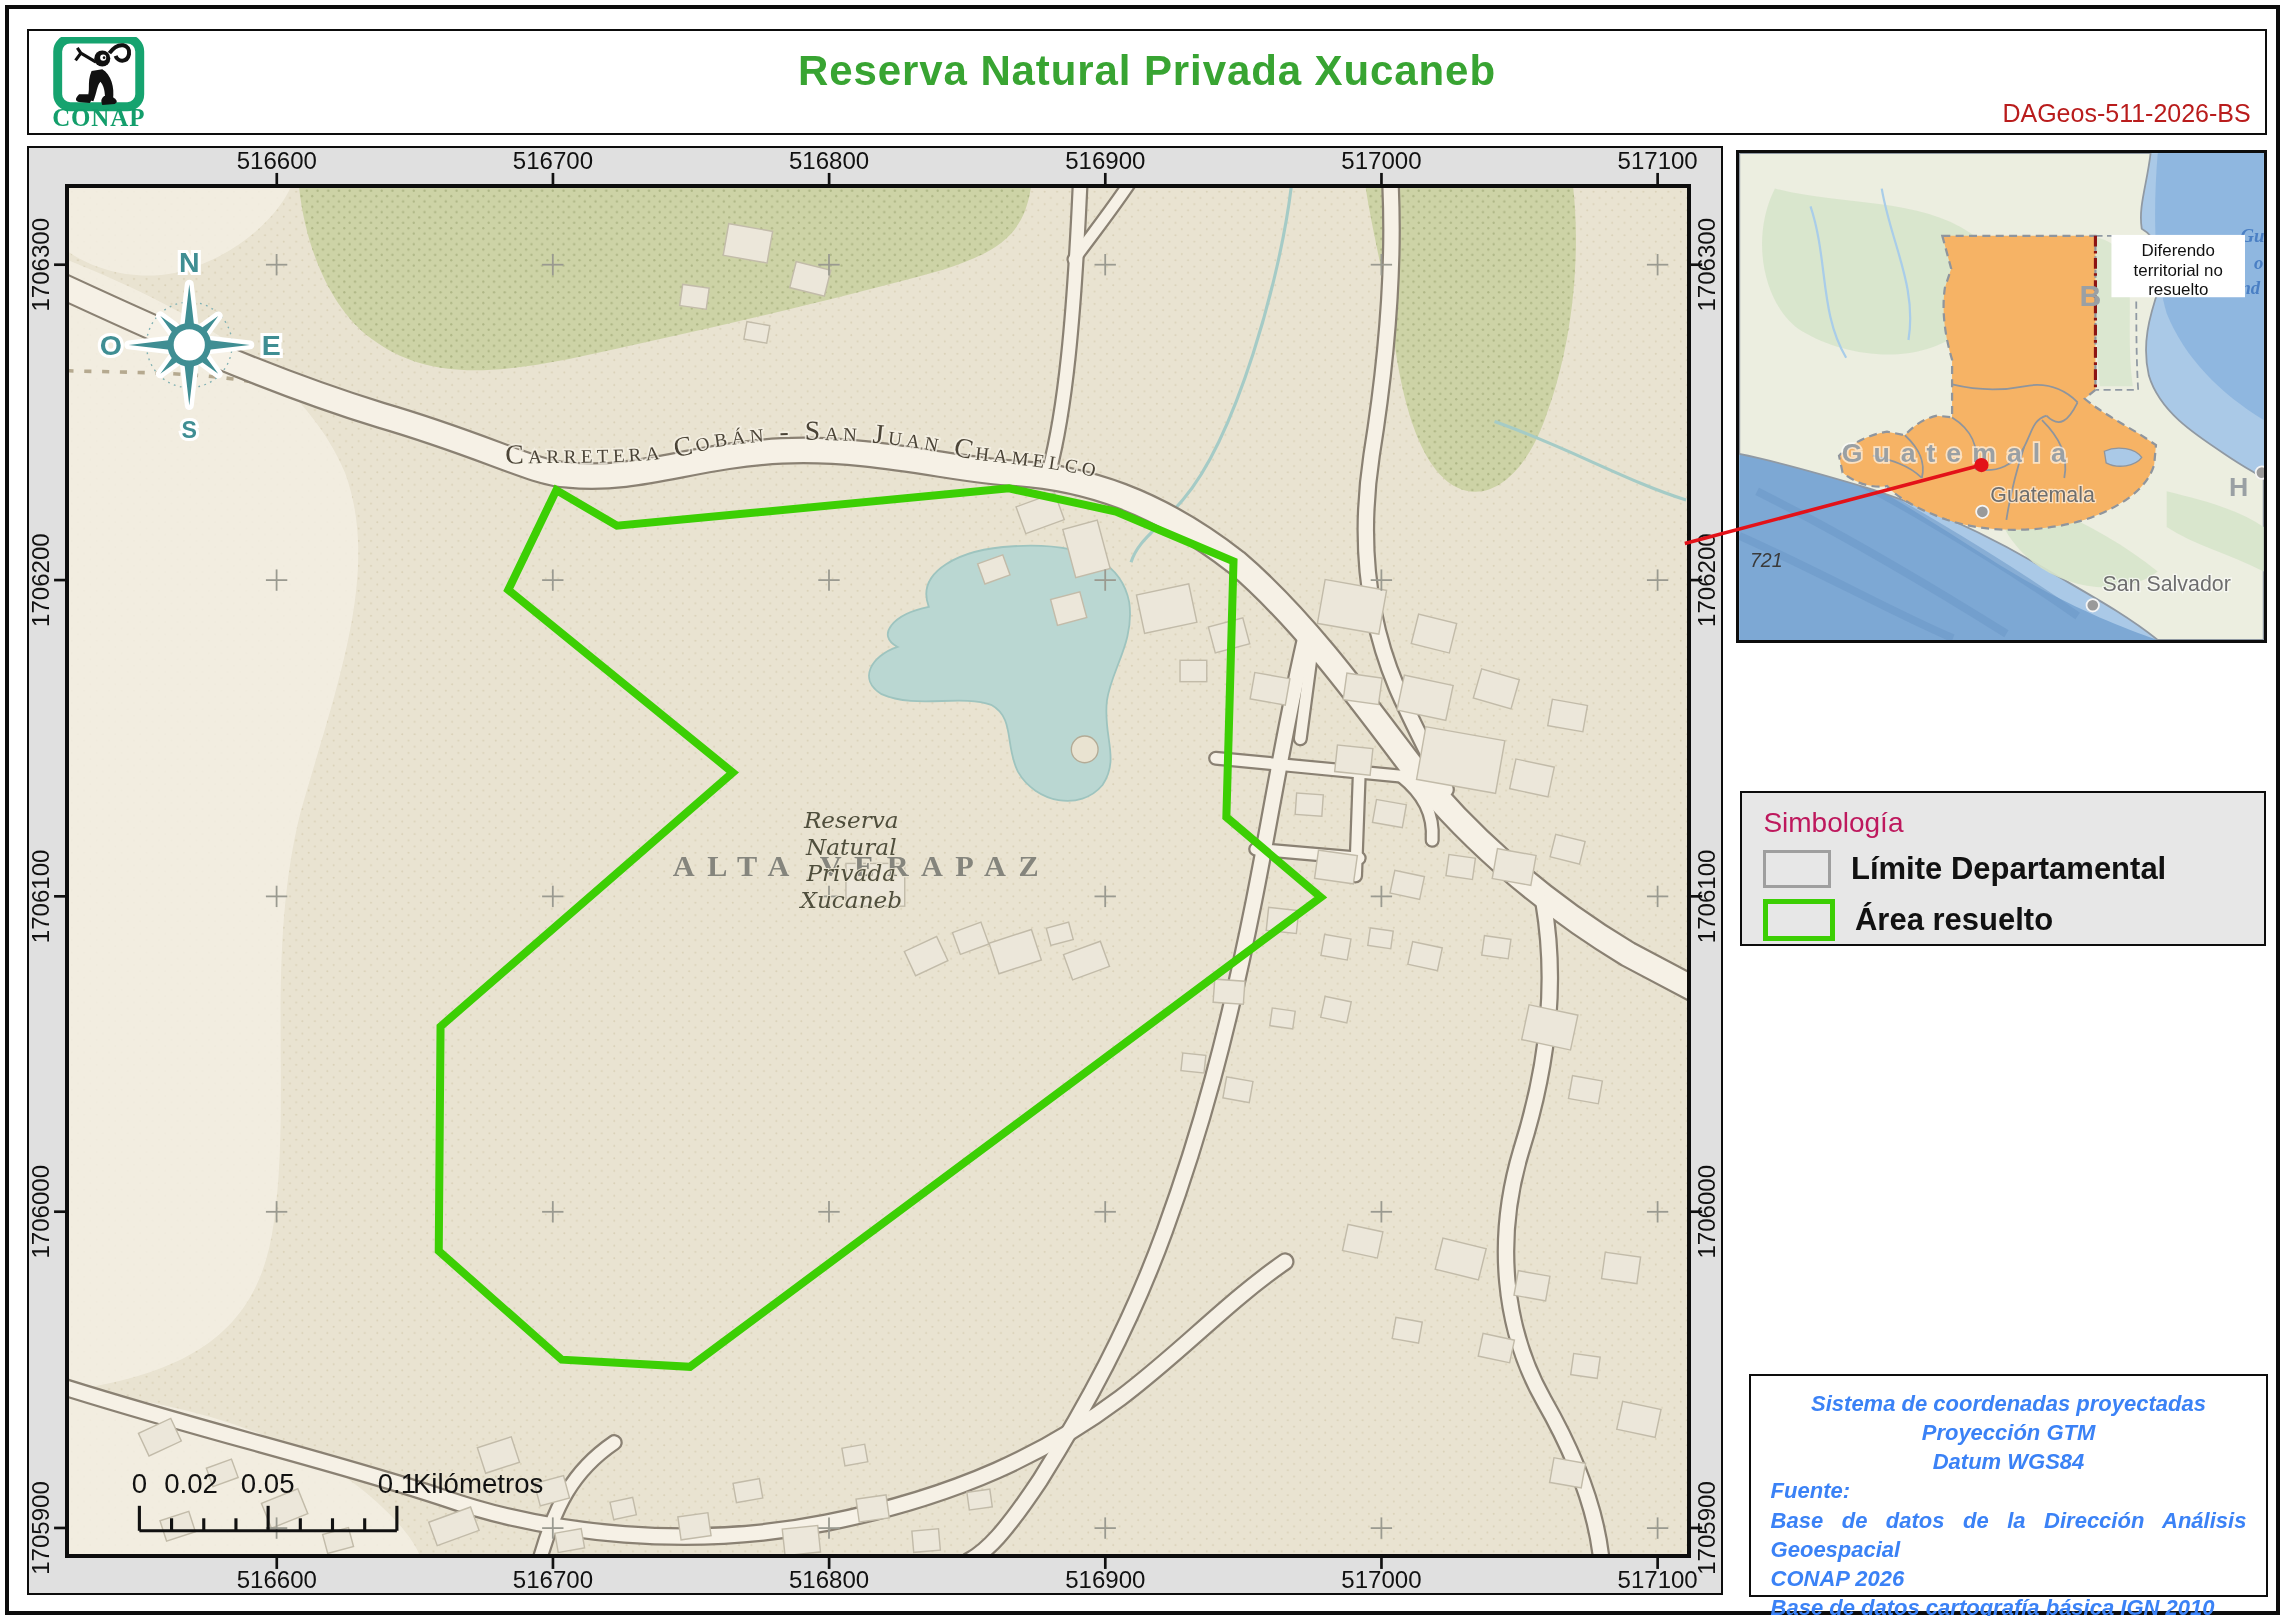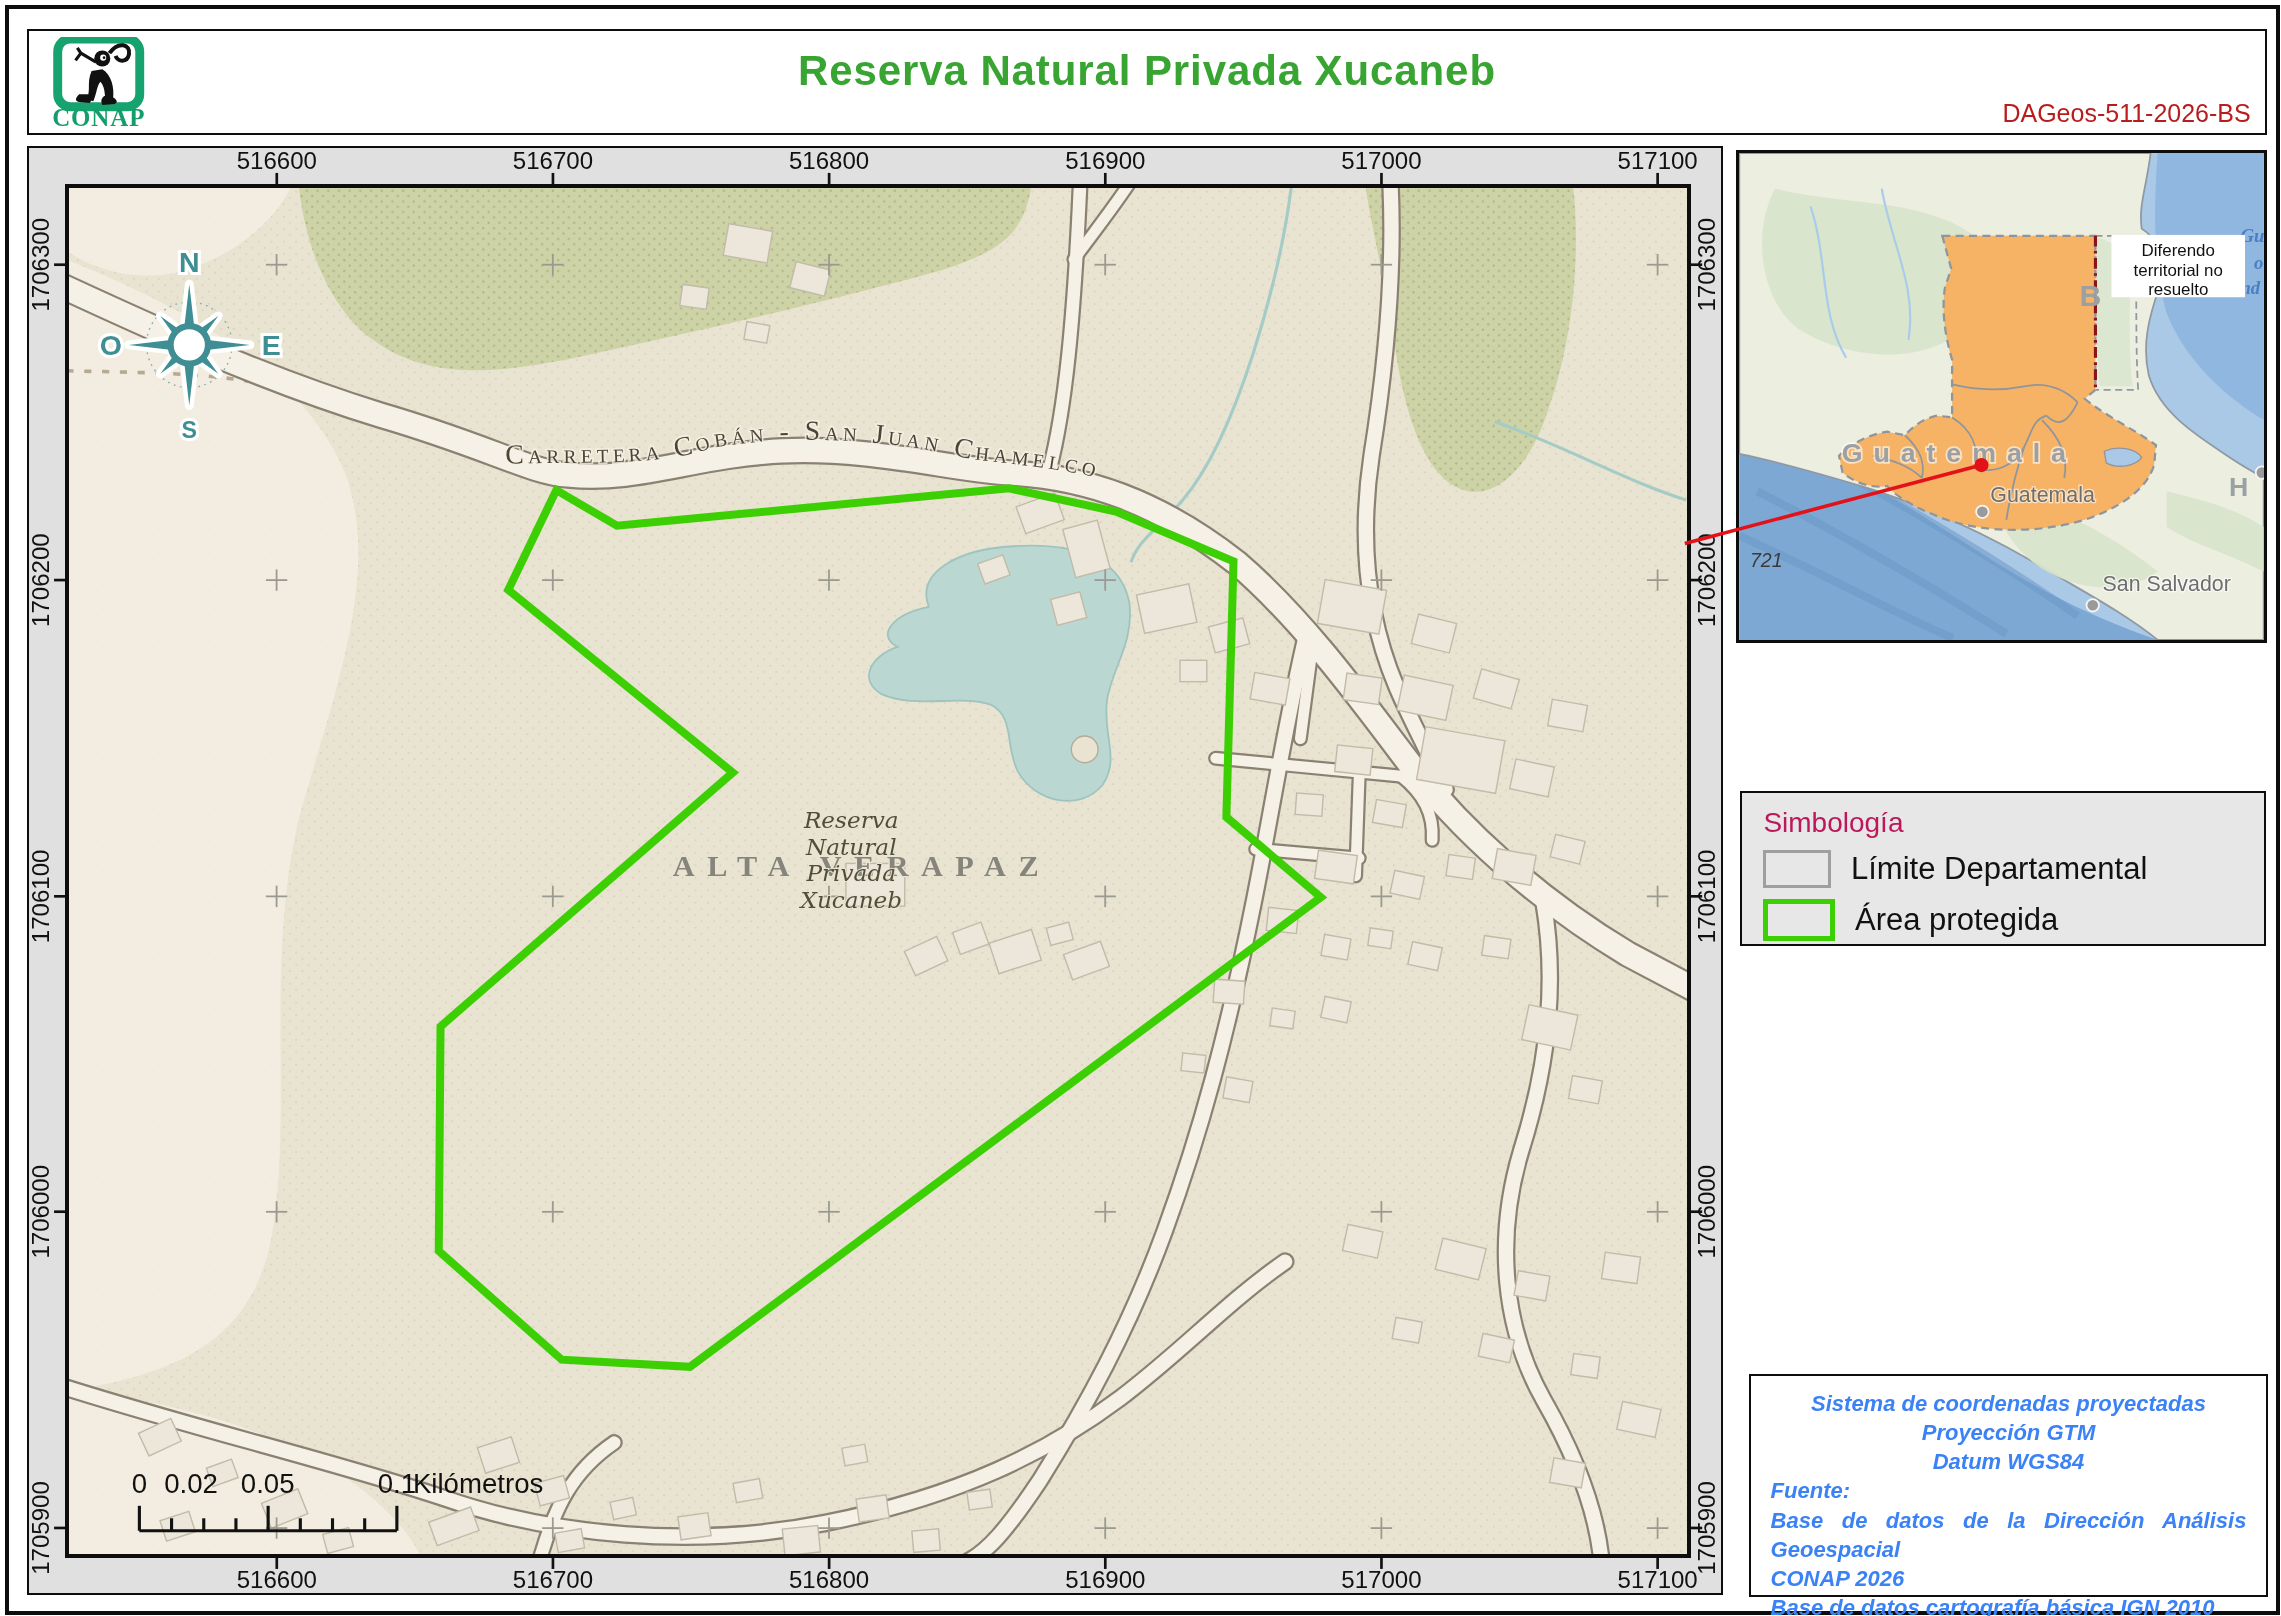"Límite Departamental" .legend-row { font-weight: none -> bold }
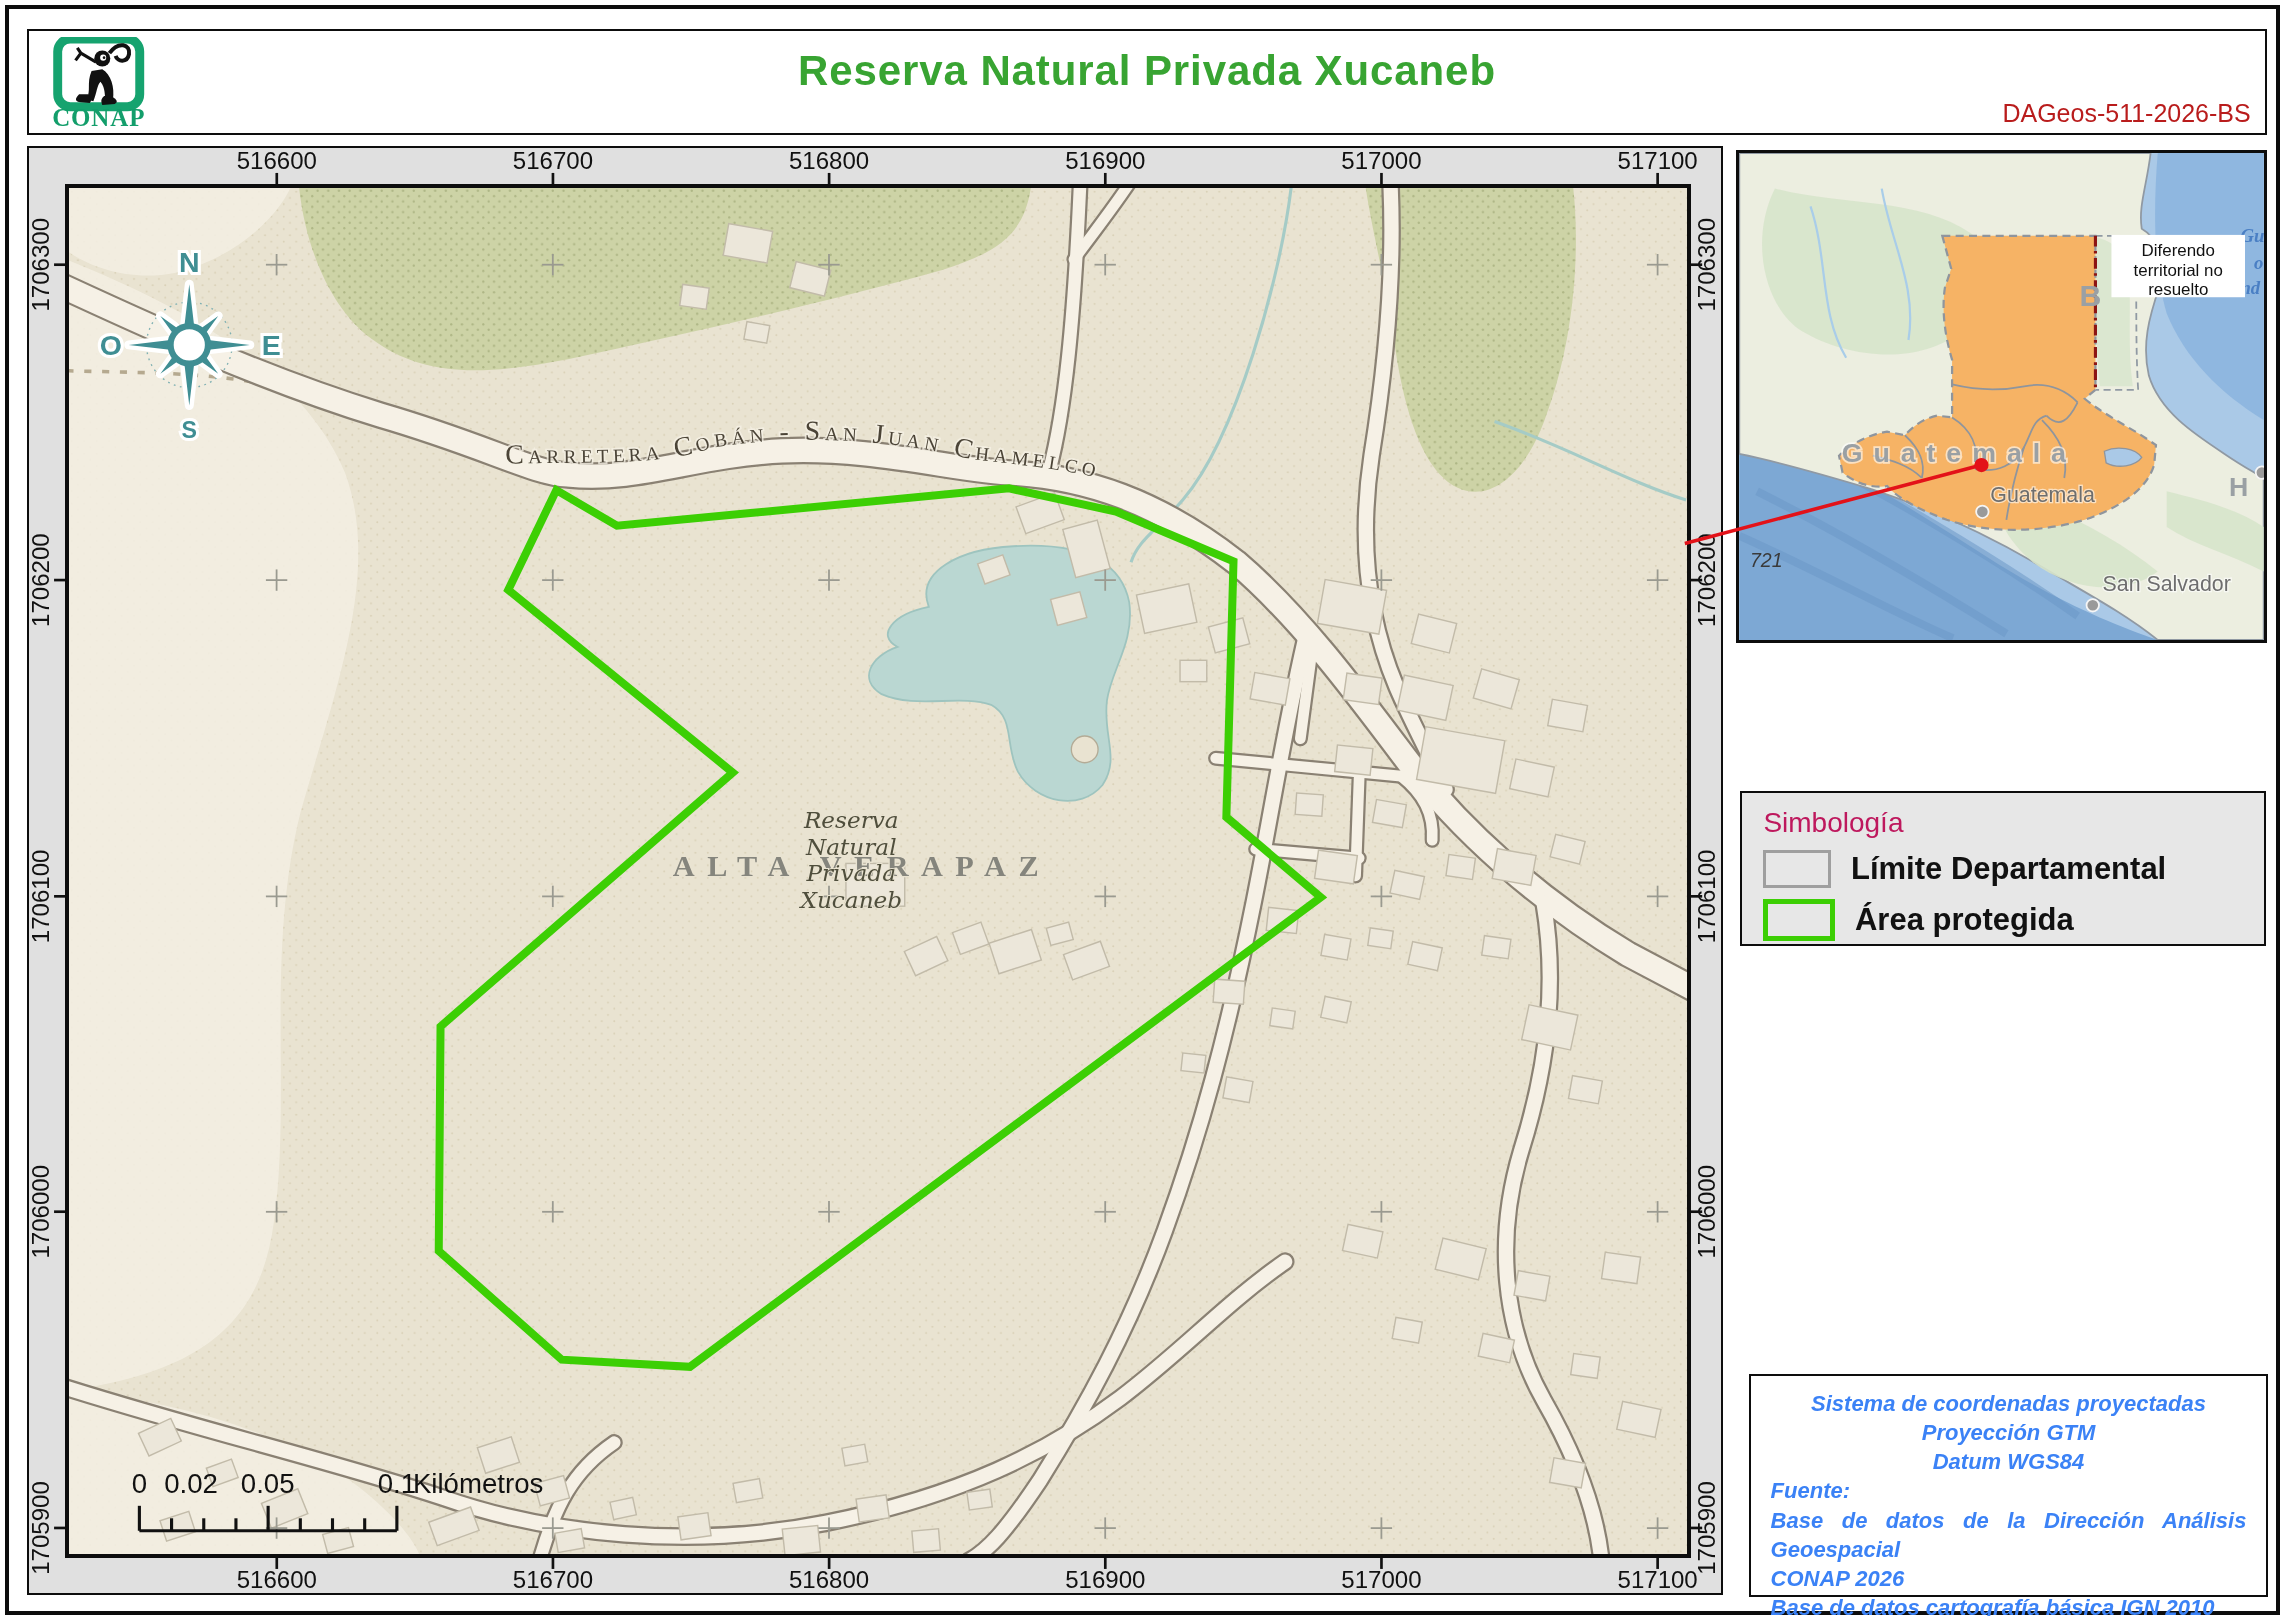"Área protegida" div.lbl { text: protegida -> resuelto }
